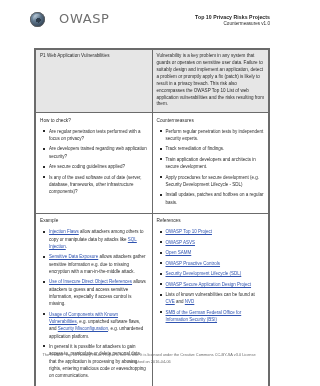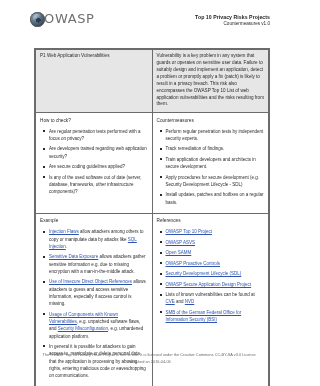"OWASP" .brand { gap: 0 -> 15px }
